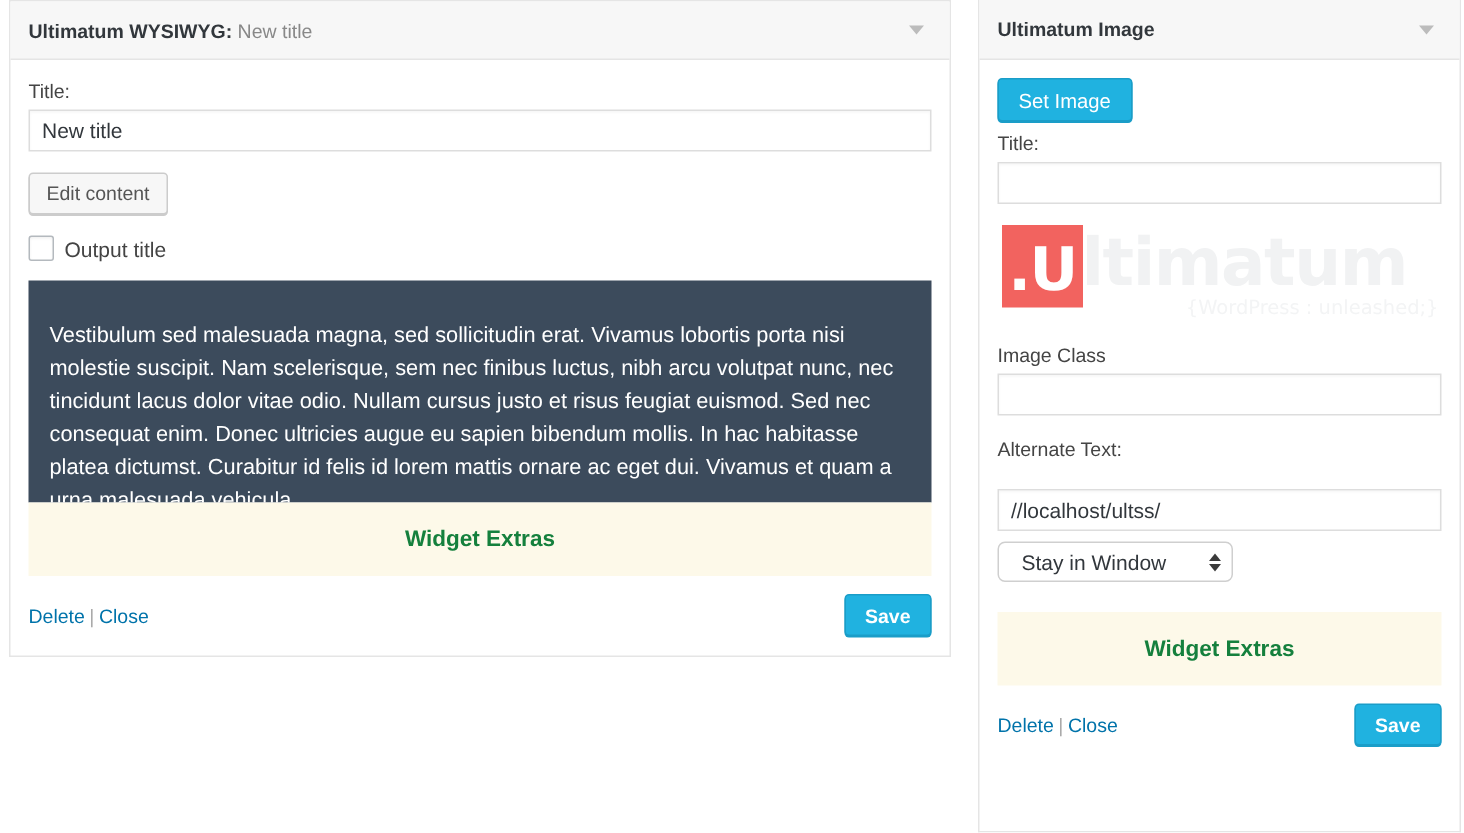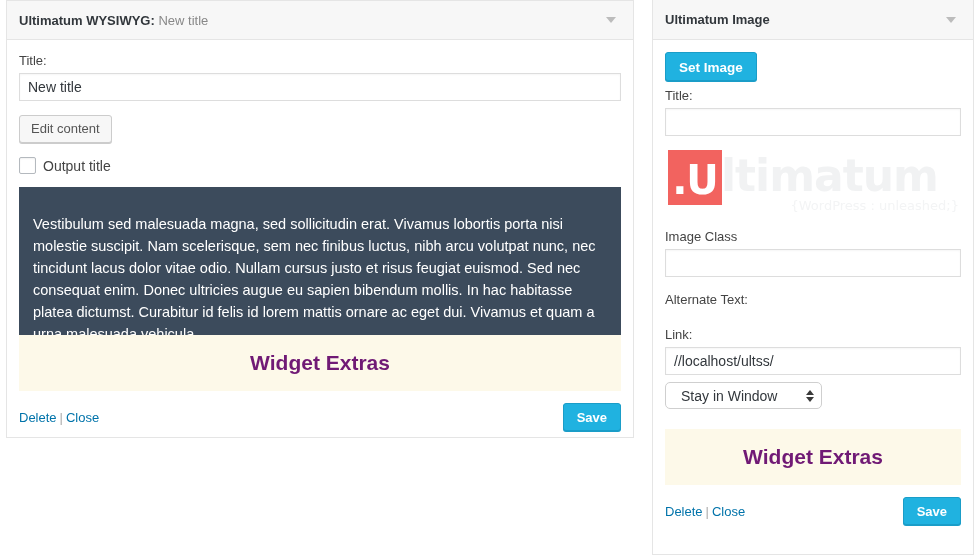"Set Image" .btn-setimage { font-weight: 700 -> 400 }
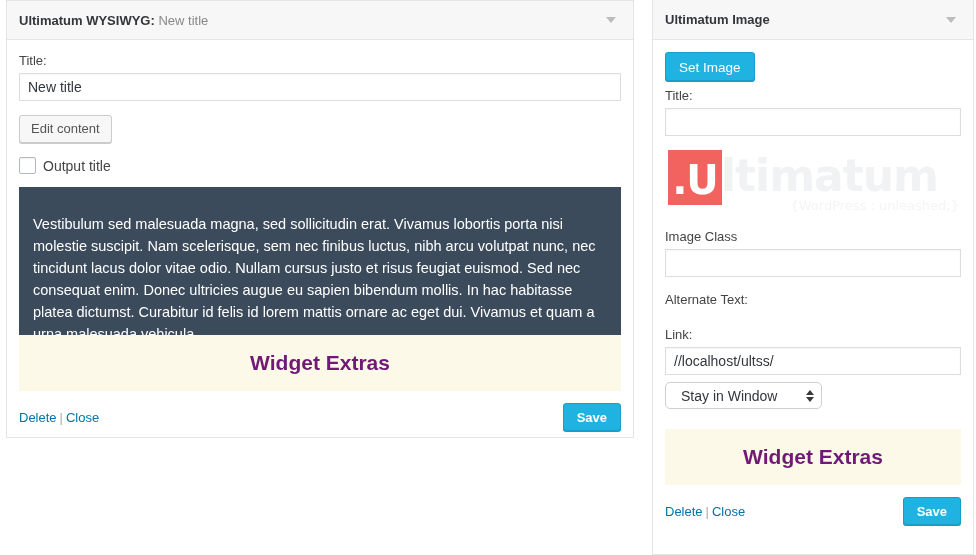"Link:" label.field-label { html: <label>Link:</label> -> none }
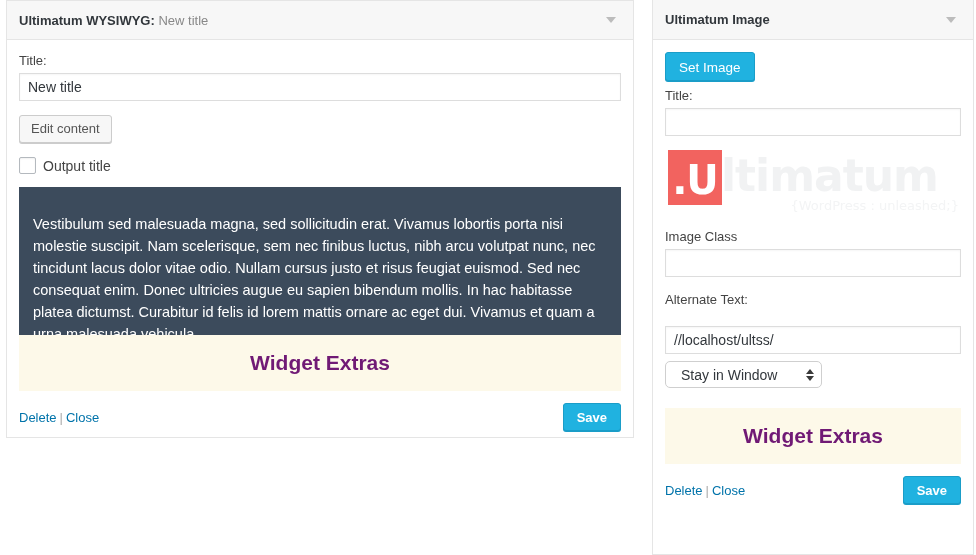"Widget Extras" .widget-extras { color: #701a75 -> #15803d; font-size: 21px -> 15px }
